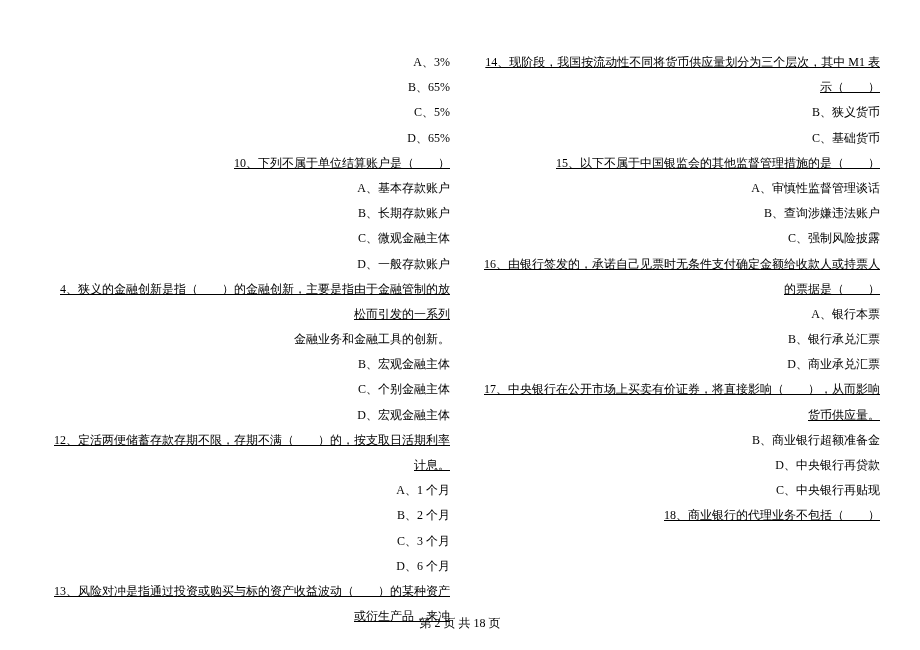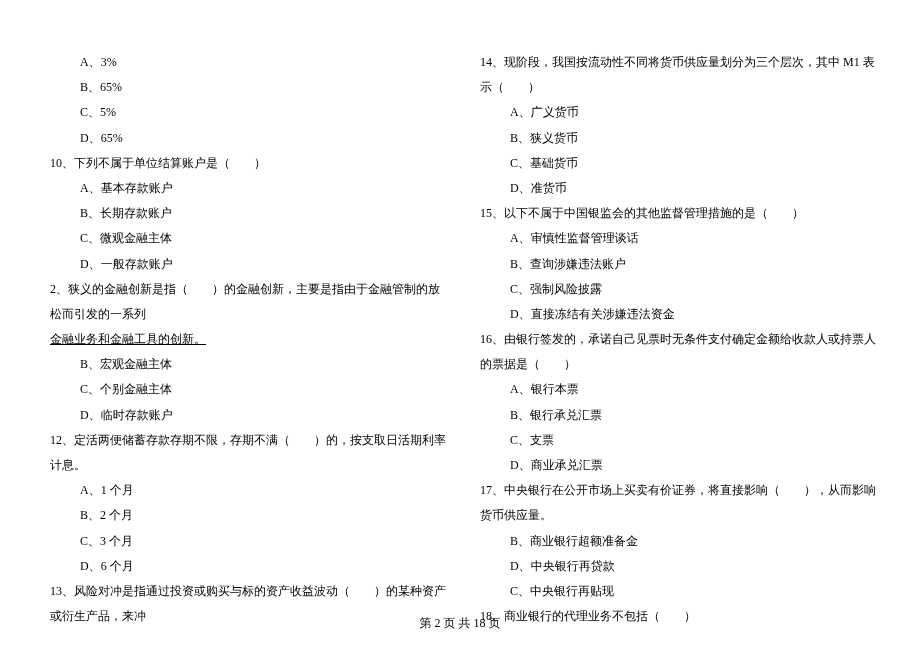"A、3%" .col { text-align: none -> right }
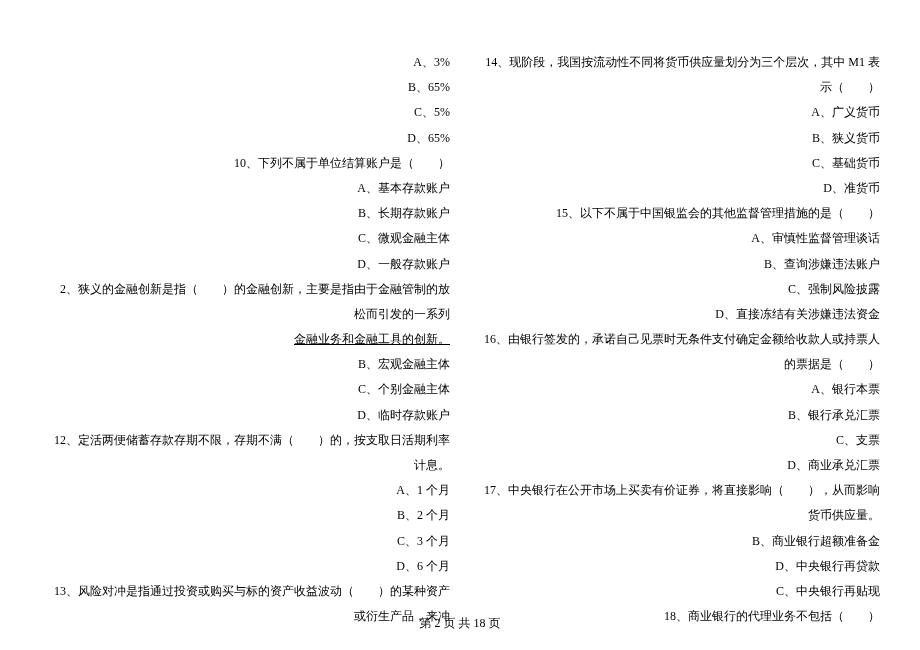"14、现阶段，我国按流动性不同将货币供应量划分为三个层次，其中 M1 表示（ ）" .q { text-decoration: none -> underline }
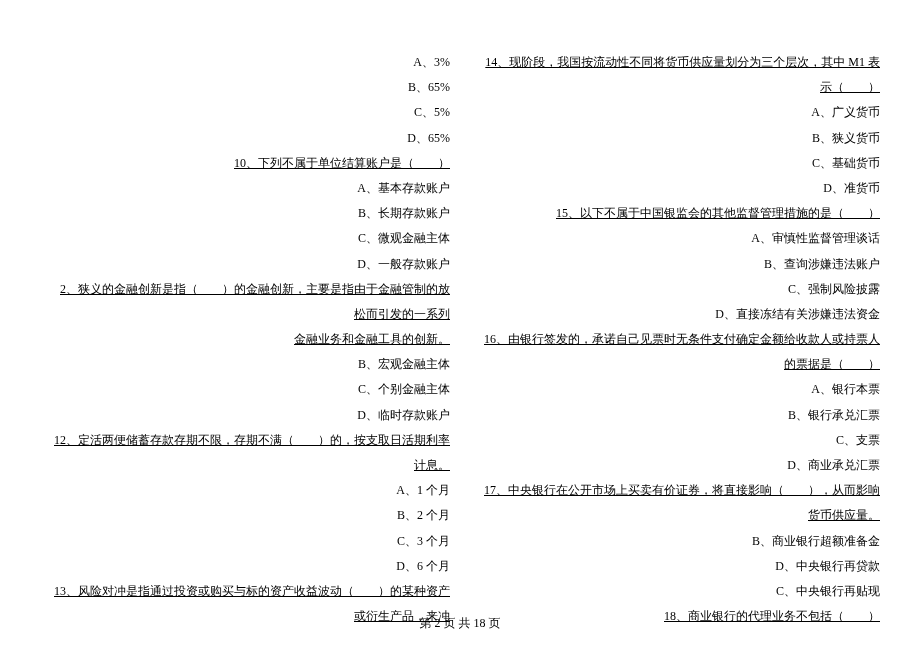"A、广义货币" div.opt { html: <div>A、广义货币</div> -> none }
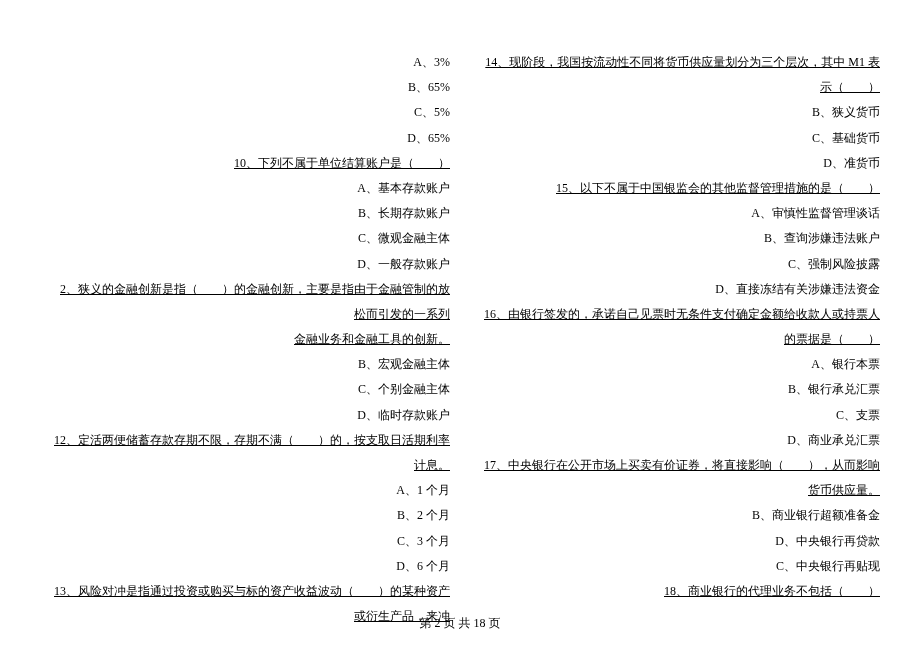"D、准货币" div.opt { html: <div>D、准货币</div> -> none }
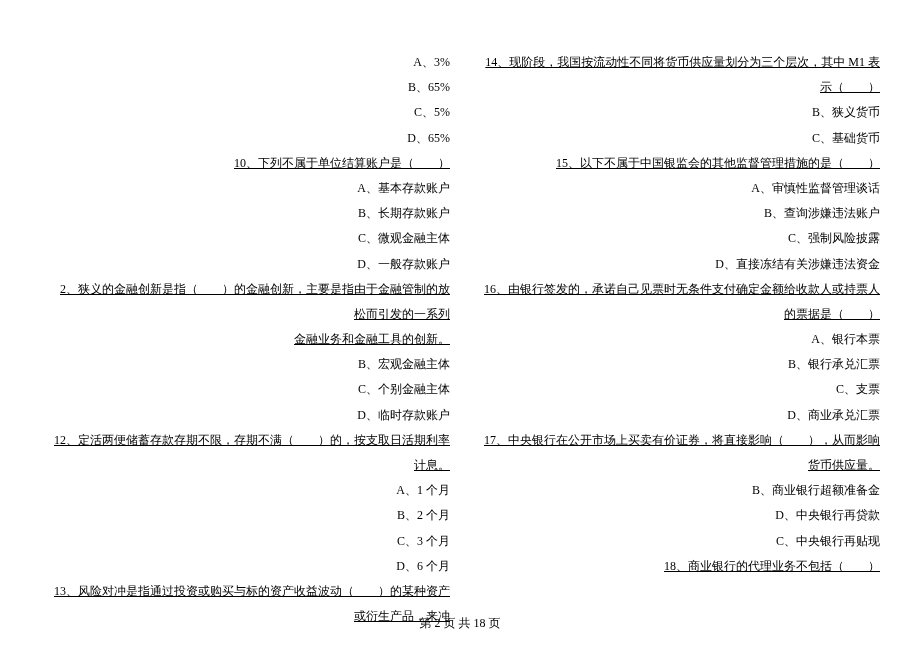"D、直接冻结有关涉嫌违法资金" div.opt { html: <div>D、直接冻结有关涉嫌违法资金</div> -> none }
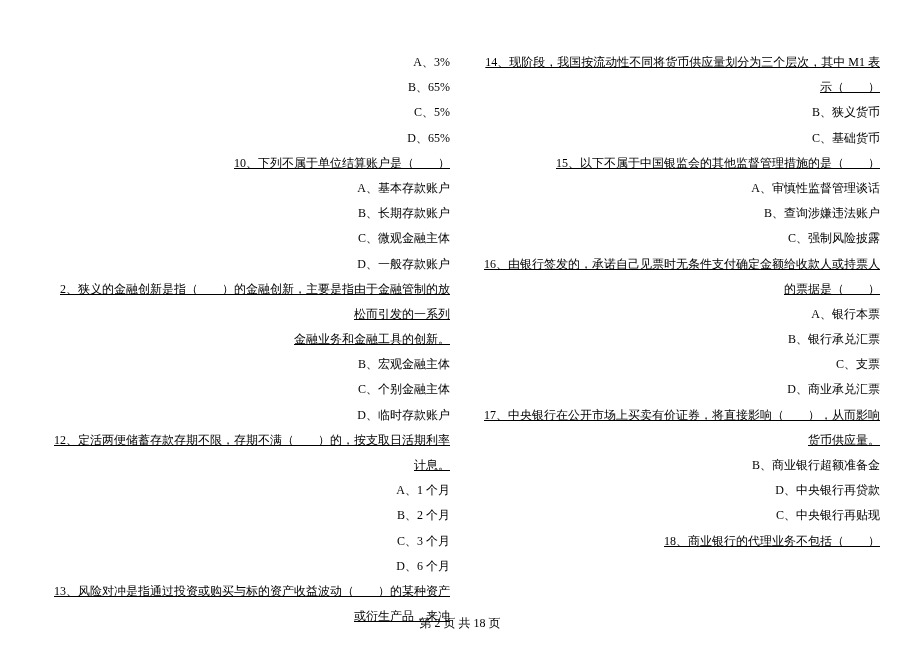"2、狭义的金融创新是指（ ）的金融创新，主要是指由于金融管制的放松而引发的一系列" div.q { text: 2 -> 4 }
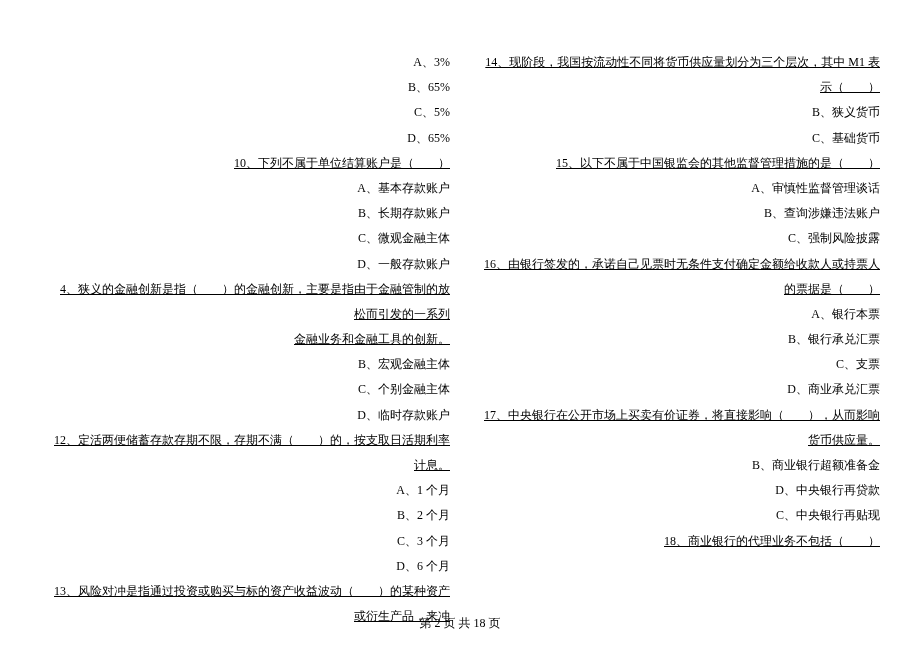"金融业务和金融工具的创新。" .q-cont { text-decoration: underline -> none }
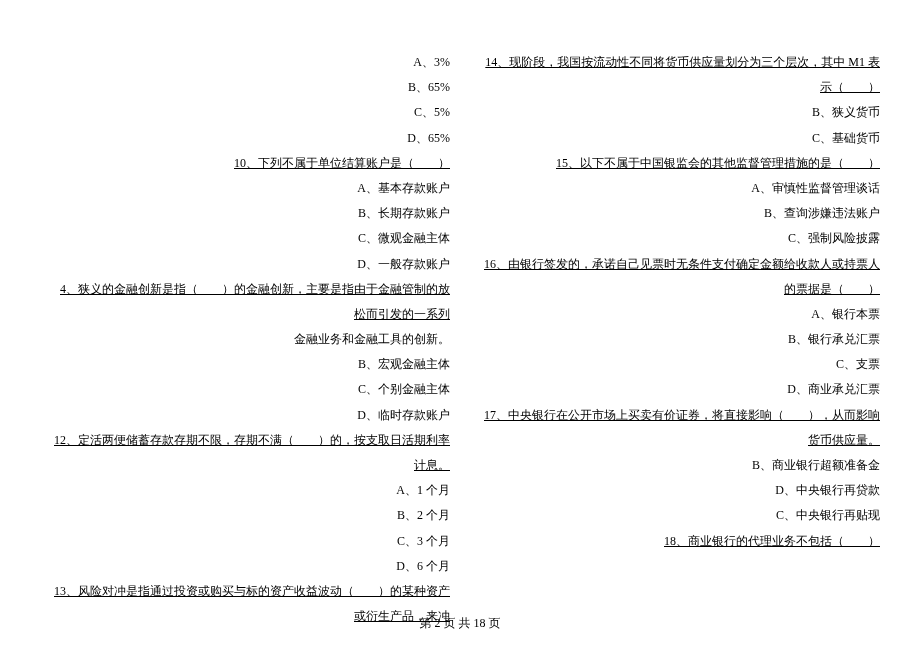"C、支票" div.opt { html: <div>C、支票</div> -> none }
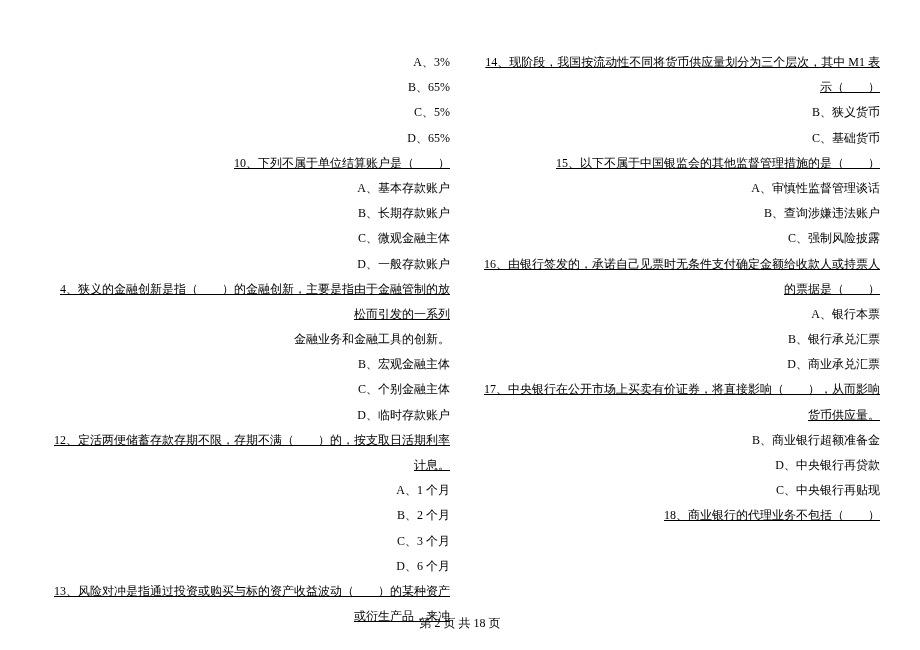"D、临时存款账户" div.opt { text: 临时存款账户 -> 宏观金融主体 }
